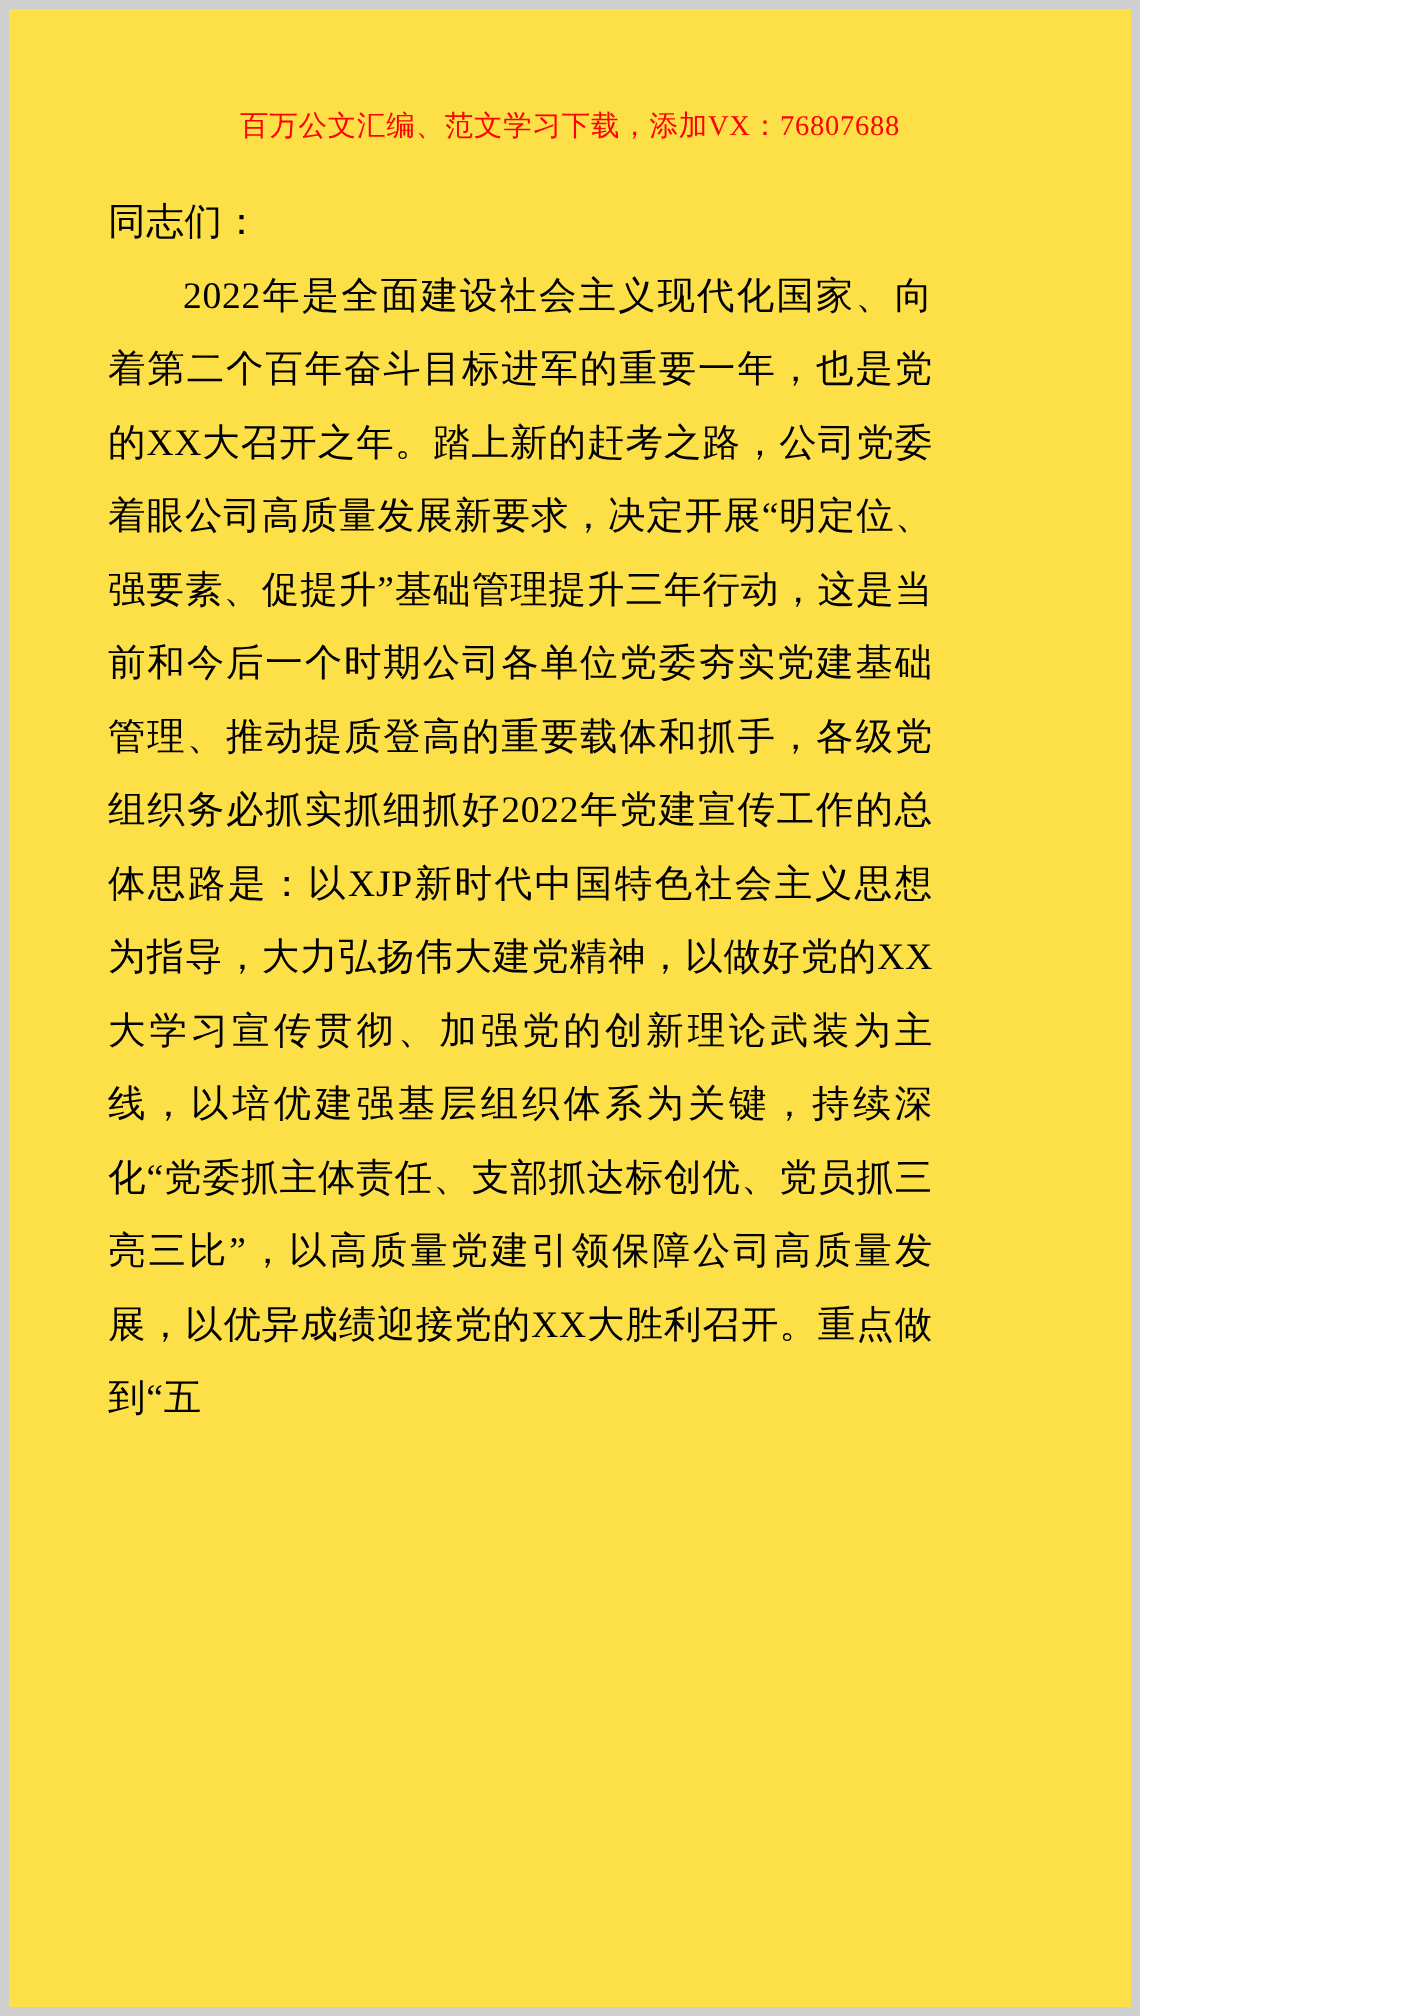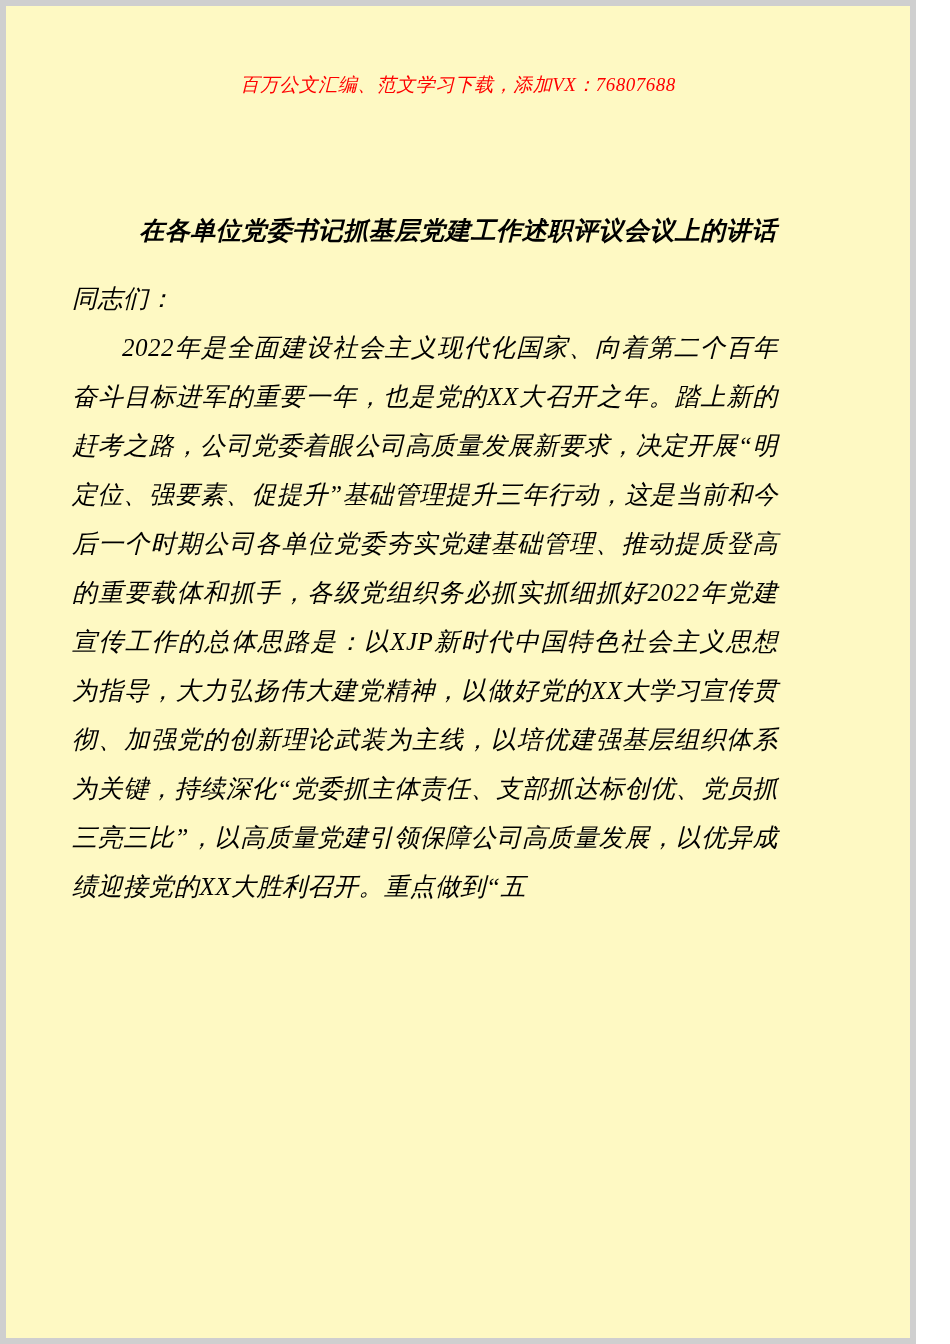"百万公文汇编、范文学习下载，添加VX：76807688" .page { background: #fef9c3 -> #fde047; font-style: italic -> none; width: 916px -> 760px }
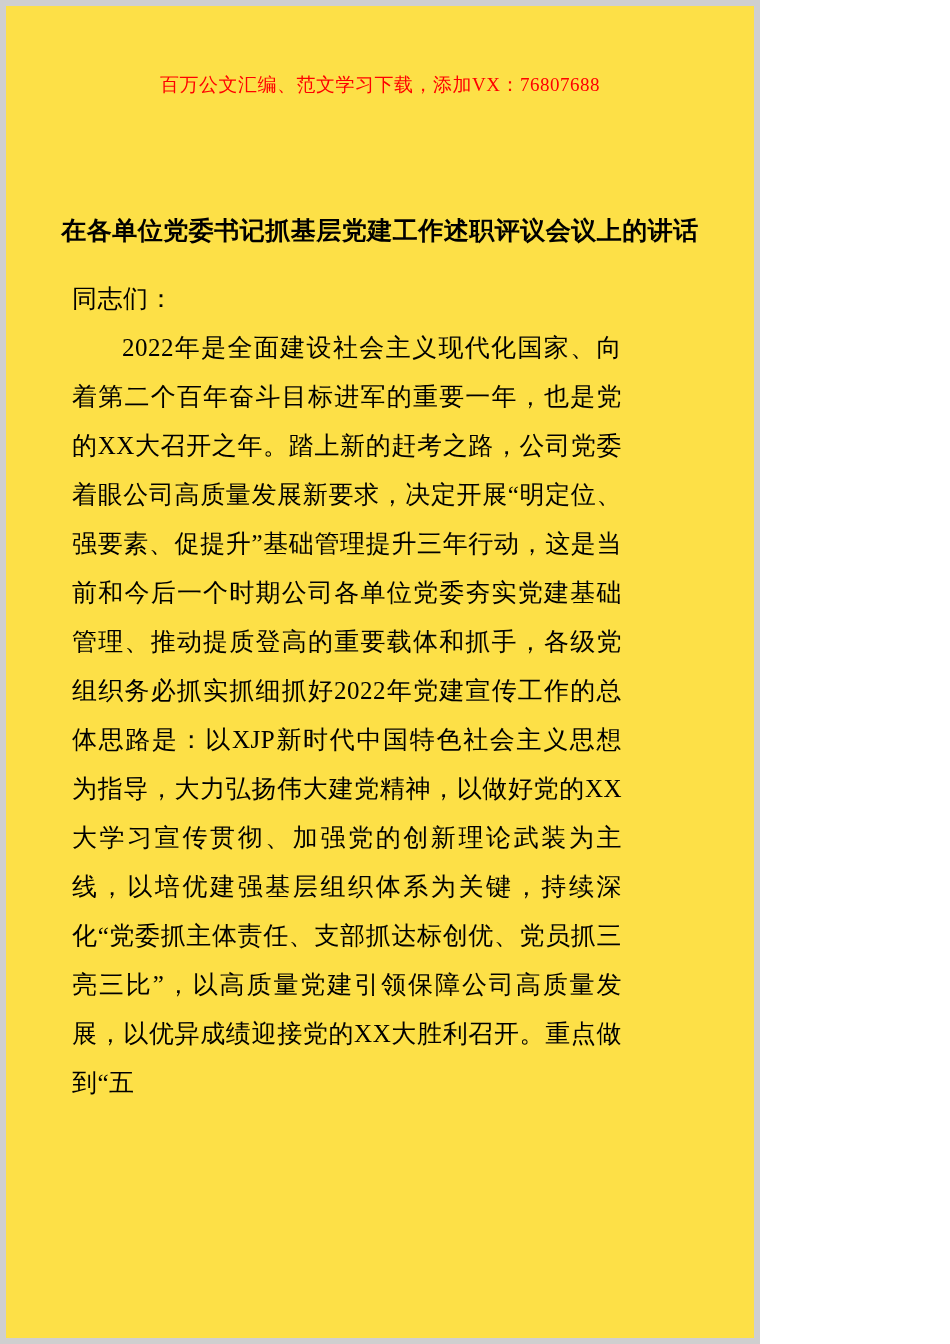"在各单位党委书记抓基层党建工作述职评议会议上的讲话" h1.doc-title { html: <h1>在各单位党委书记抓基层党建工作述职评议会议上的讲话</h1> -> none }
